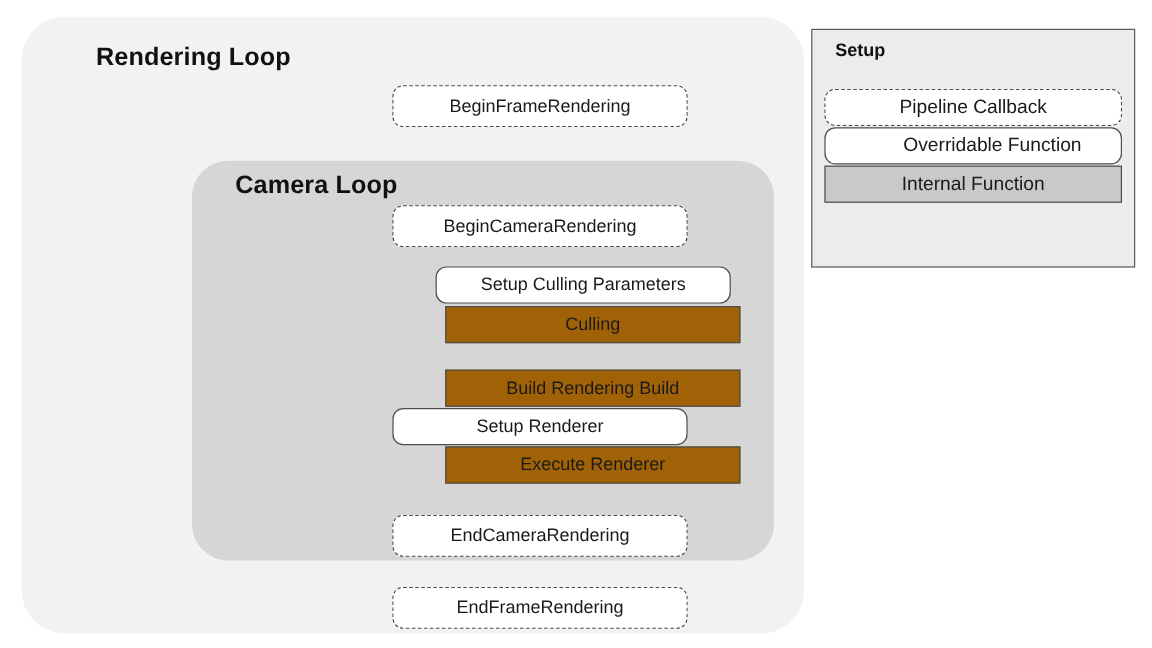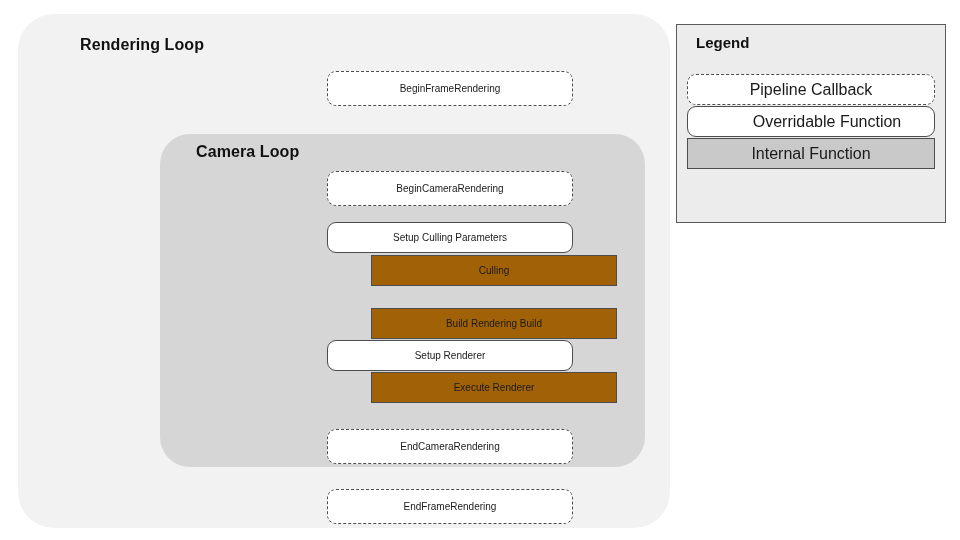"Rendering Loop" .loop-title { font-size: 16px -> 21px }
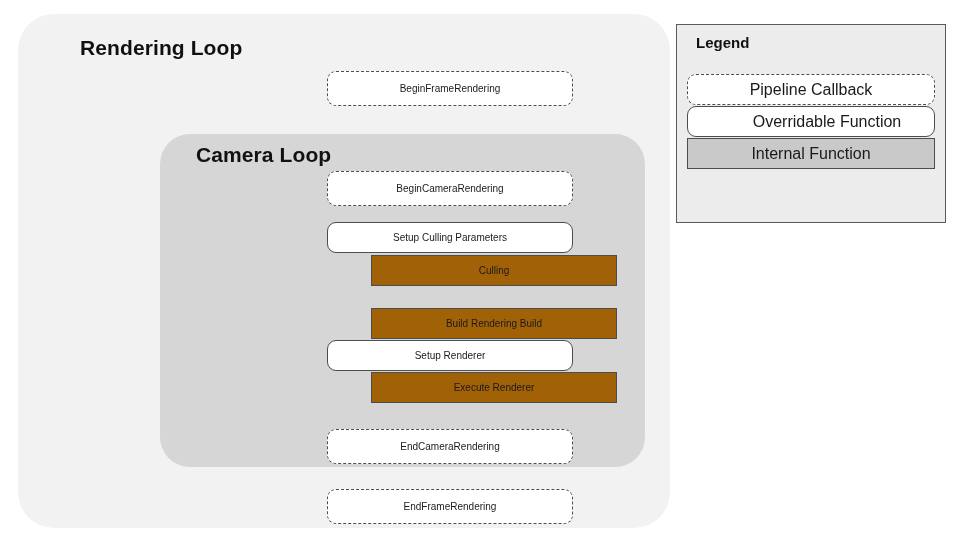"Legend" div { text: Legend -> Setup }
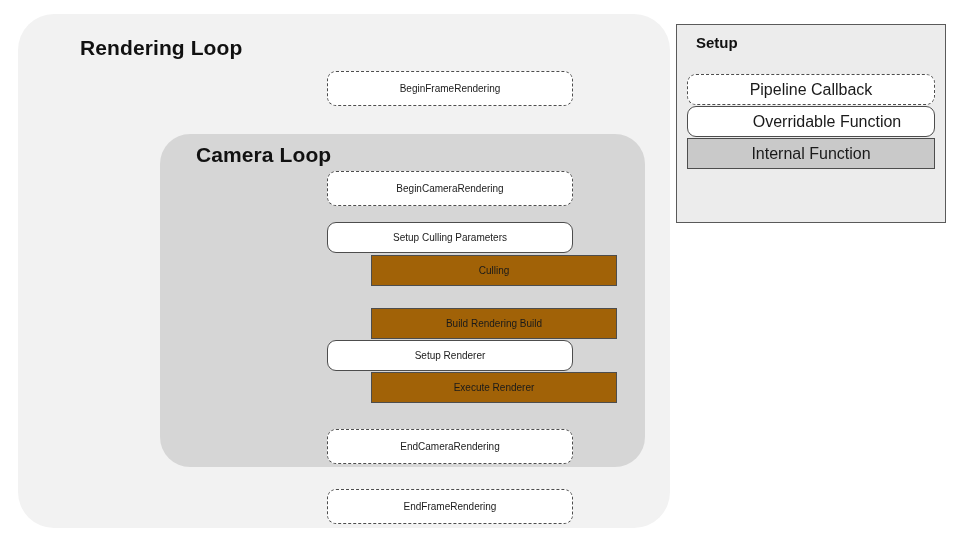"BeginFrameRendering" .node { font-size: 10px -> 15px }
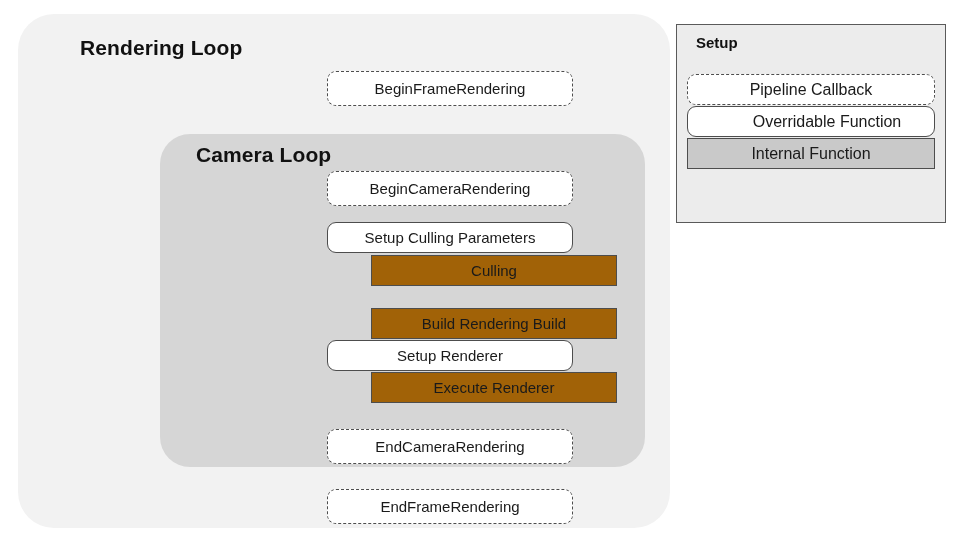"Setup Culling Parameters" div.node { margin-left: none -> 36px }
